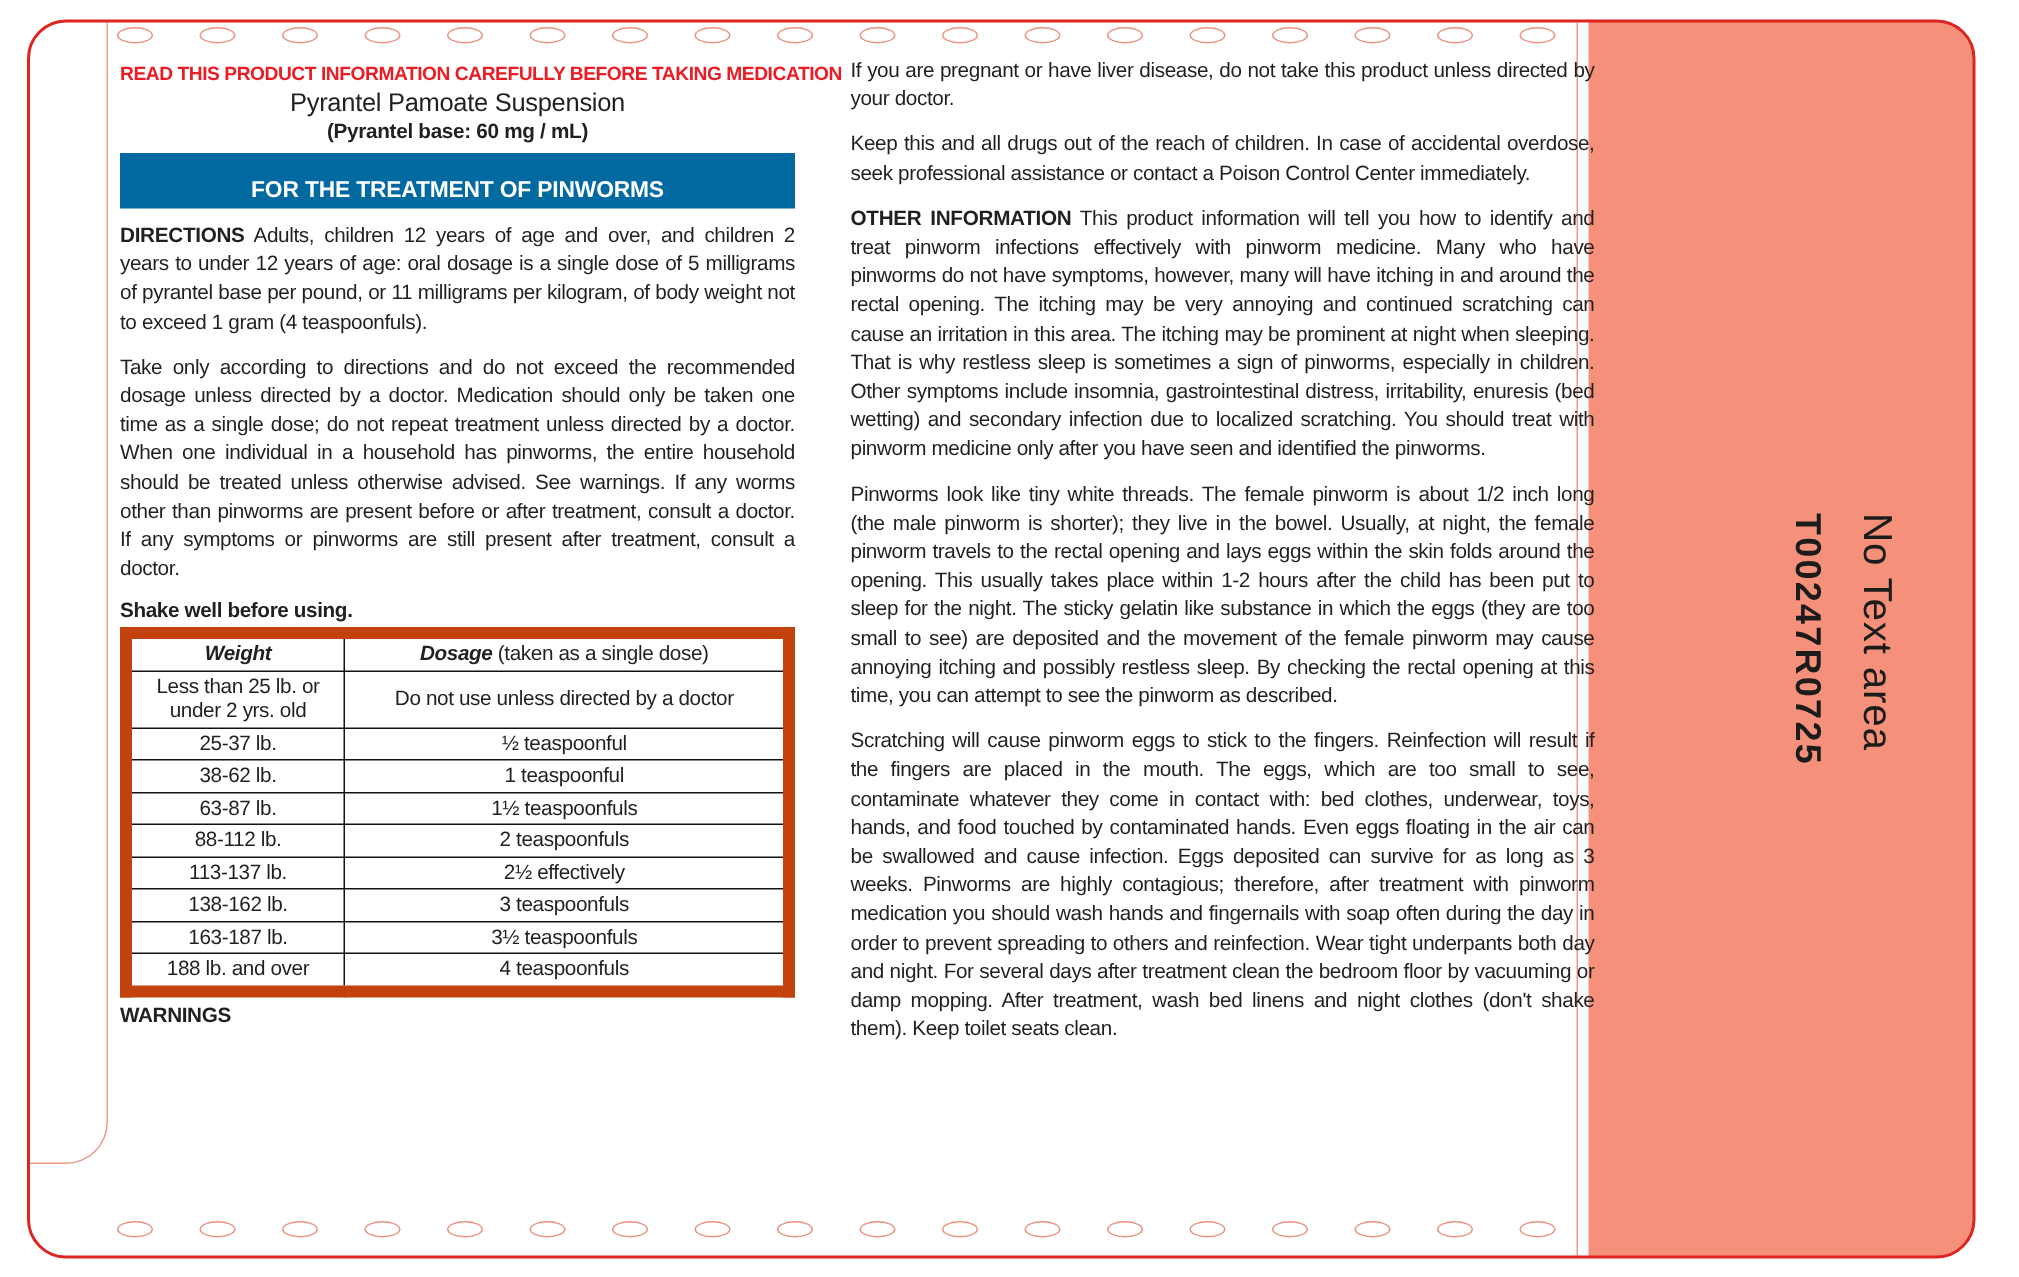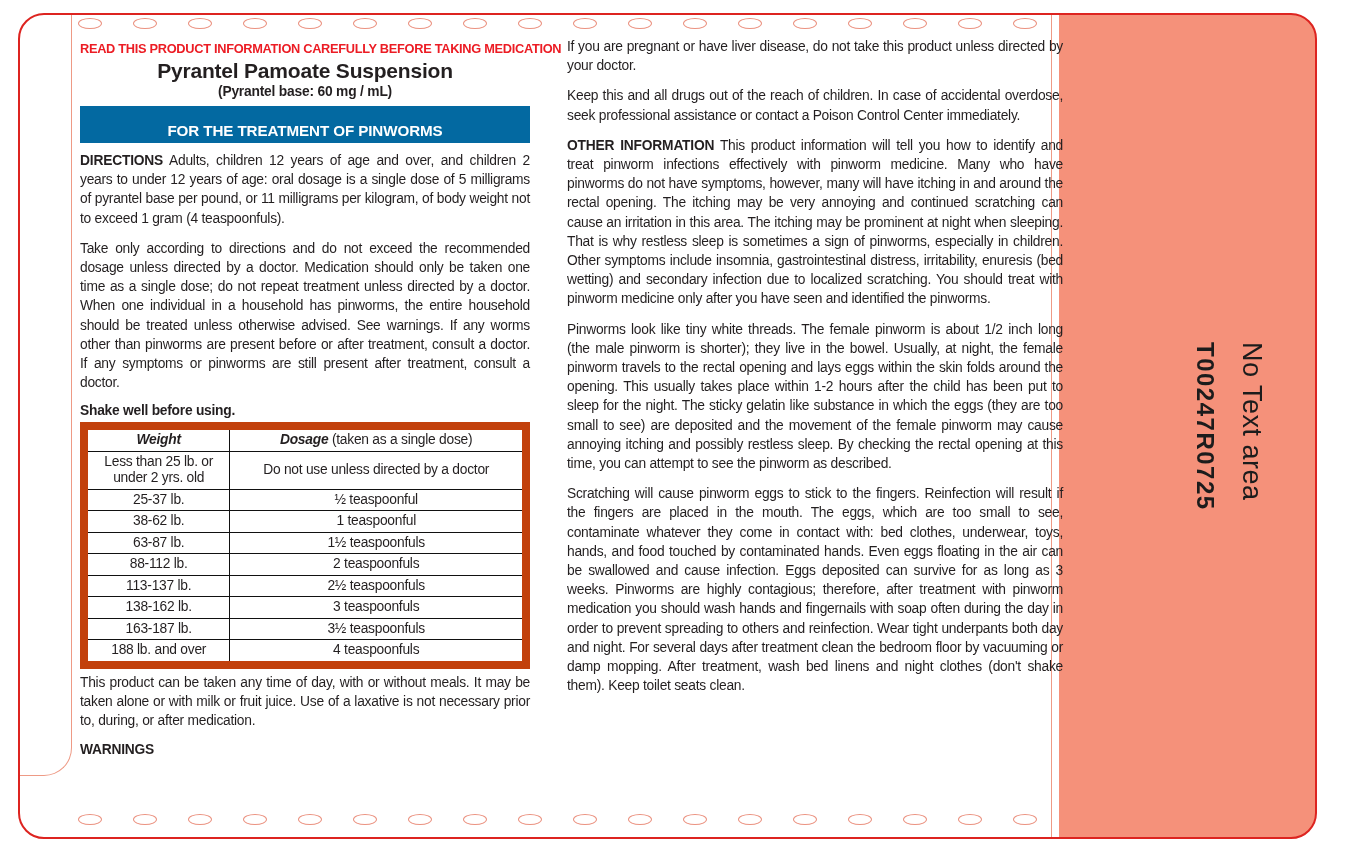"Pyrantel Pamoate Suspension" .prod-name { font-size: 21px -> 17px; font-weight: bold -> normal }
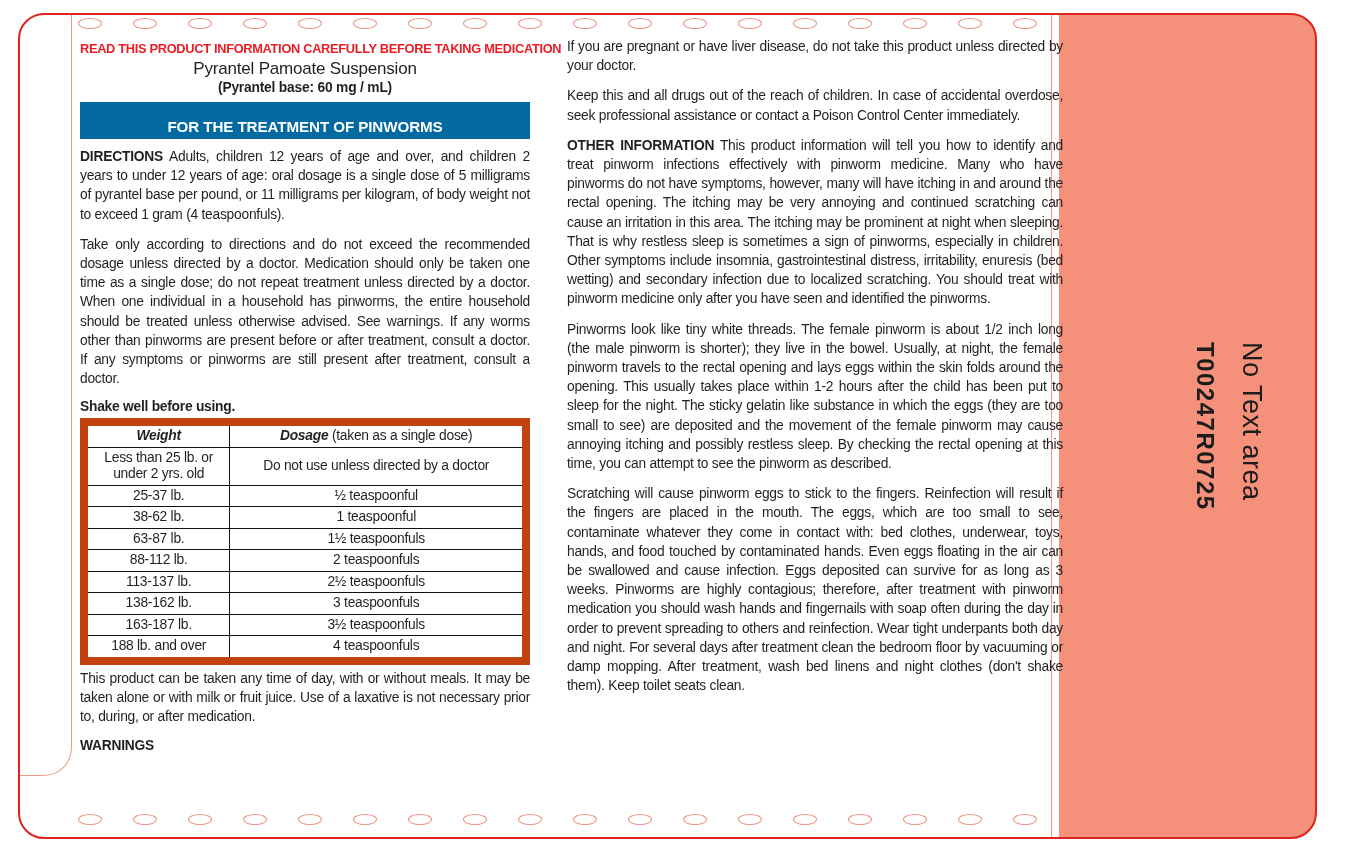"2½ teaspoonfuls" td { text: teaspoonfuls -> effectively }
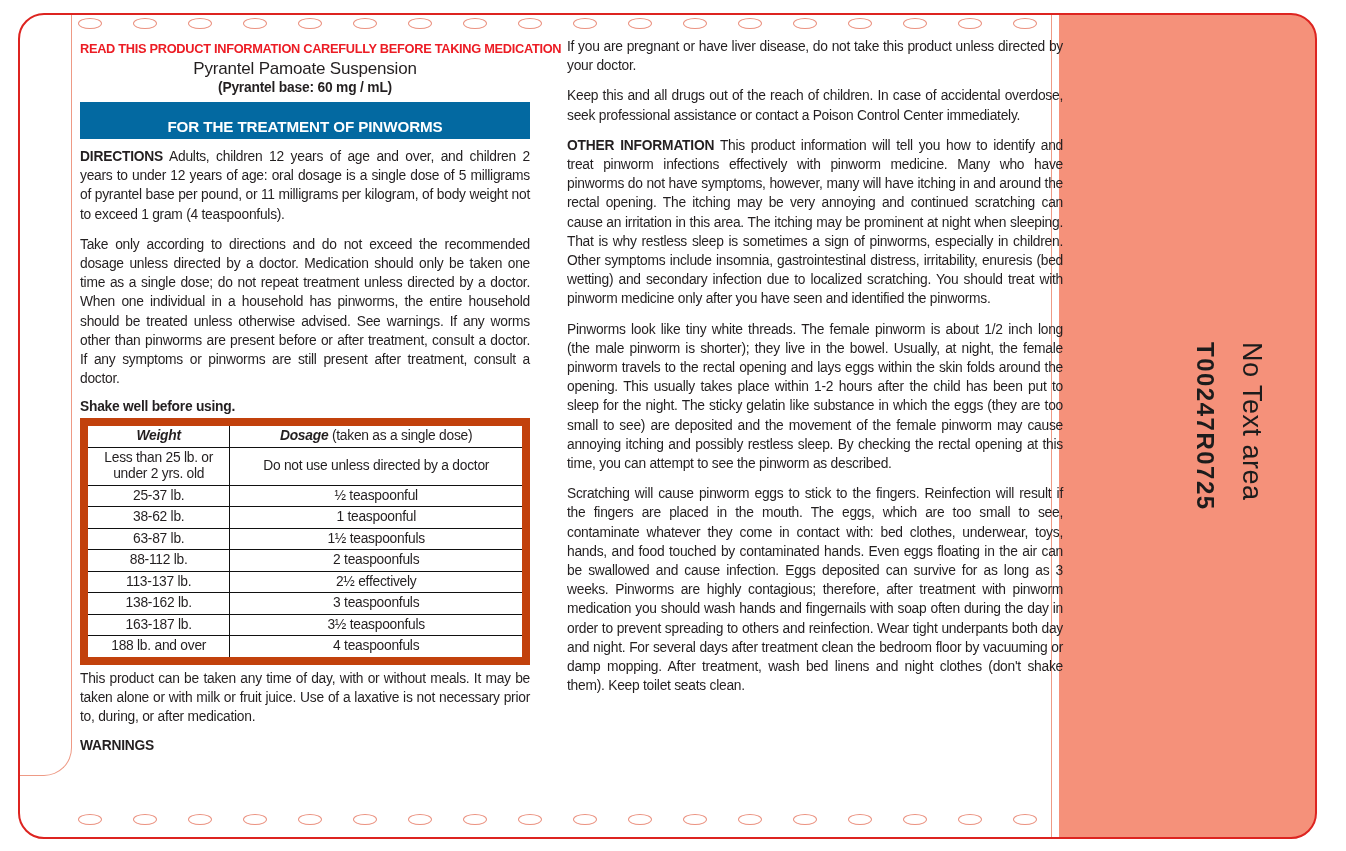"This product can be taken" p.body-text { html: <p>This product can be taken any time of day, with or without meals. It may be taken alone or with milk or fruit juice. Use of a laxative is not necessary prior to, during, or after medication.</p> -> none }
